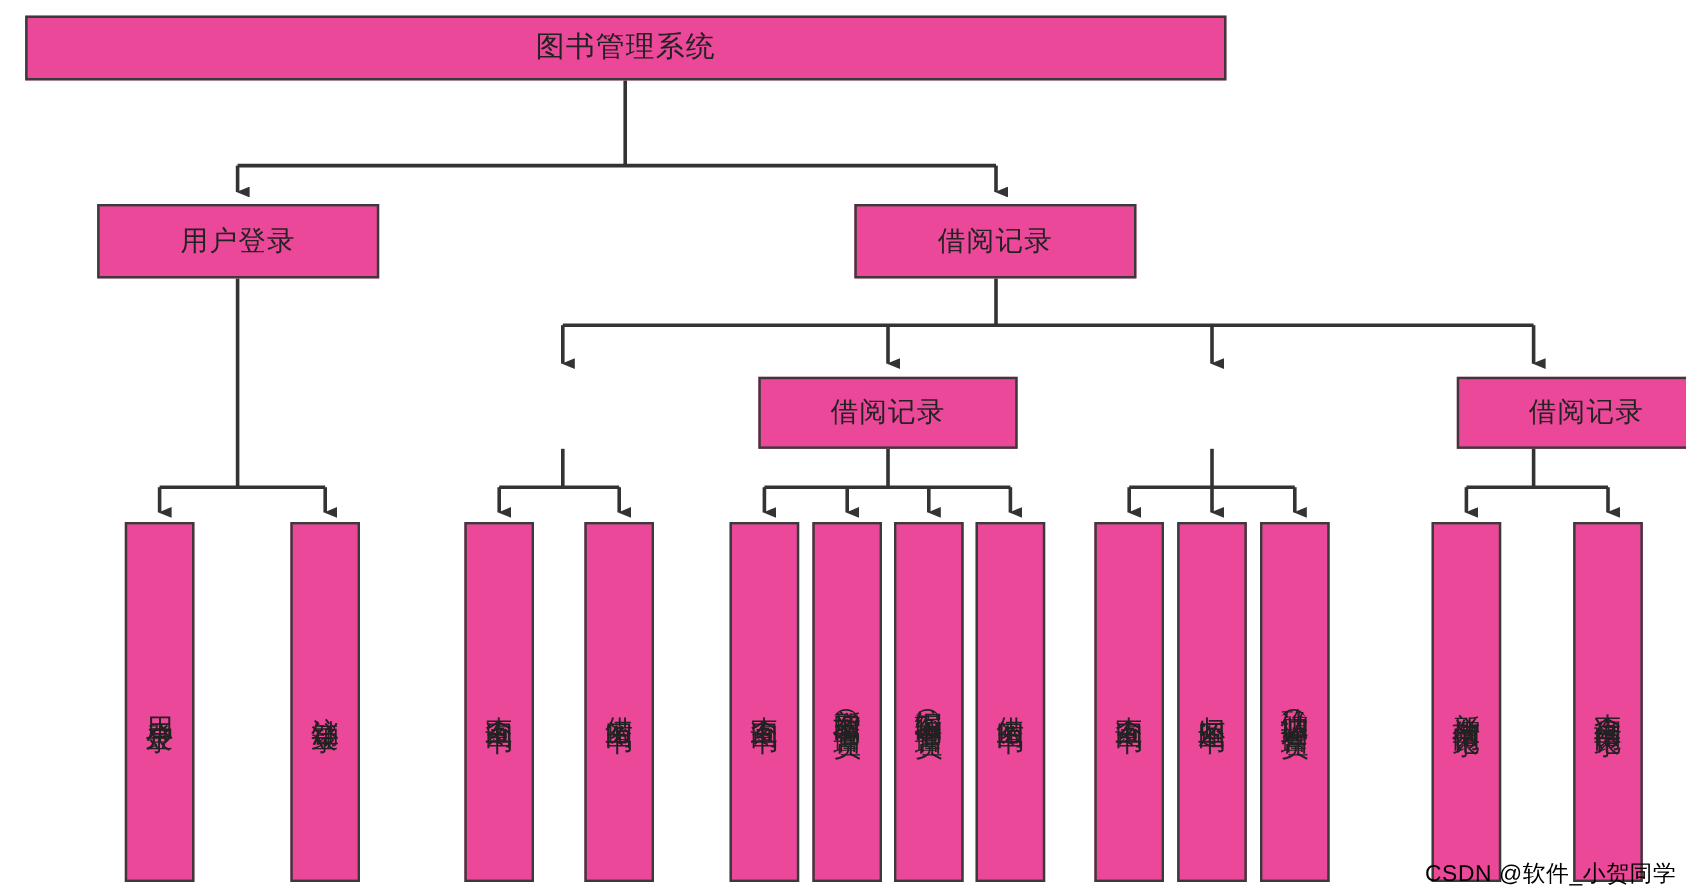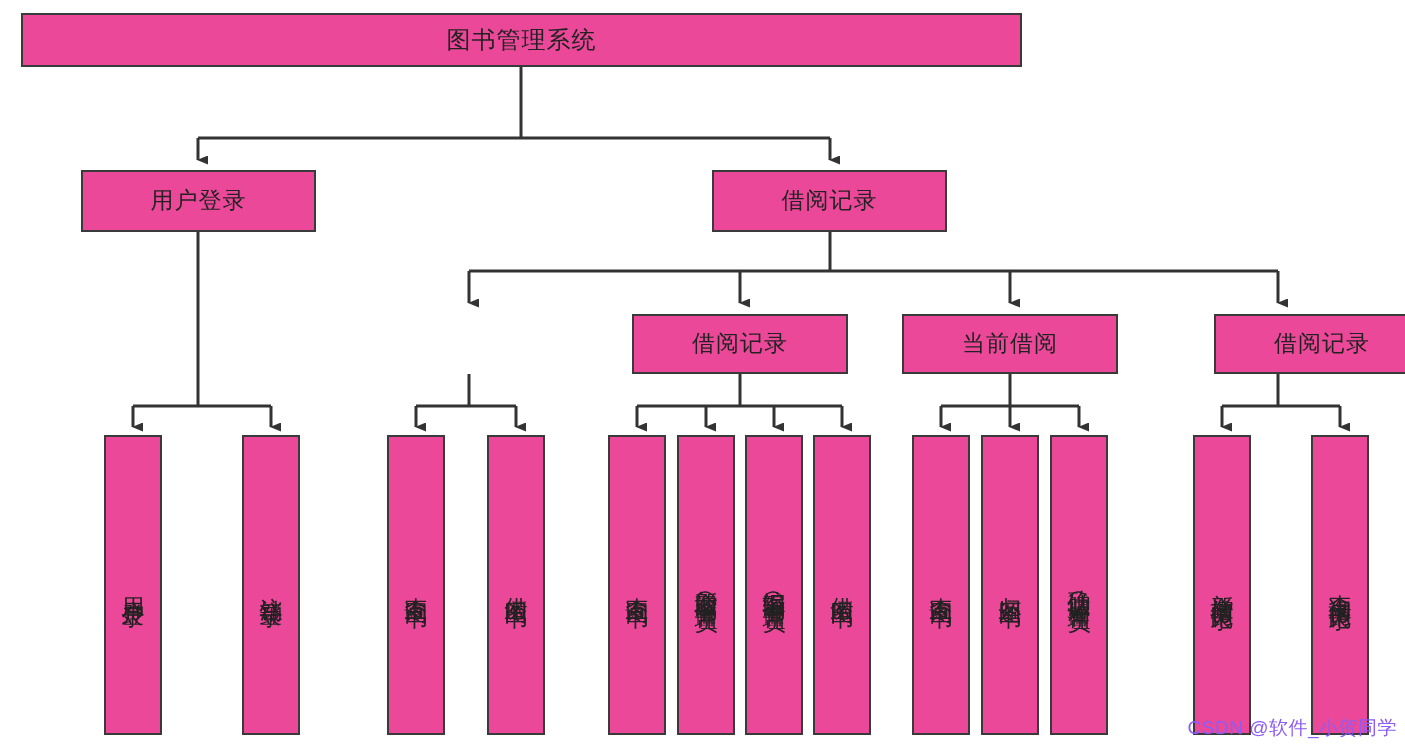"当前借阅" div.node { html: <div> <span>当前借阅</span> </div> -> none }
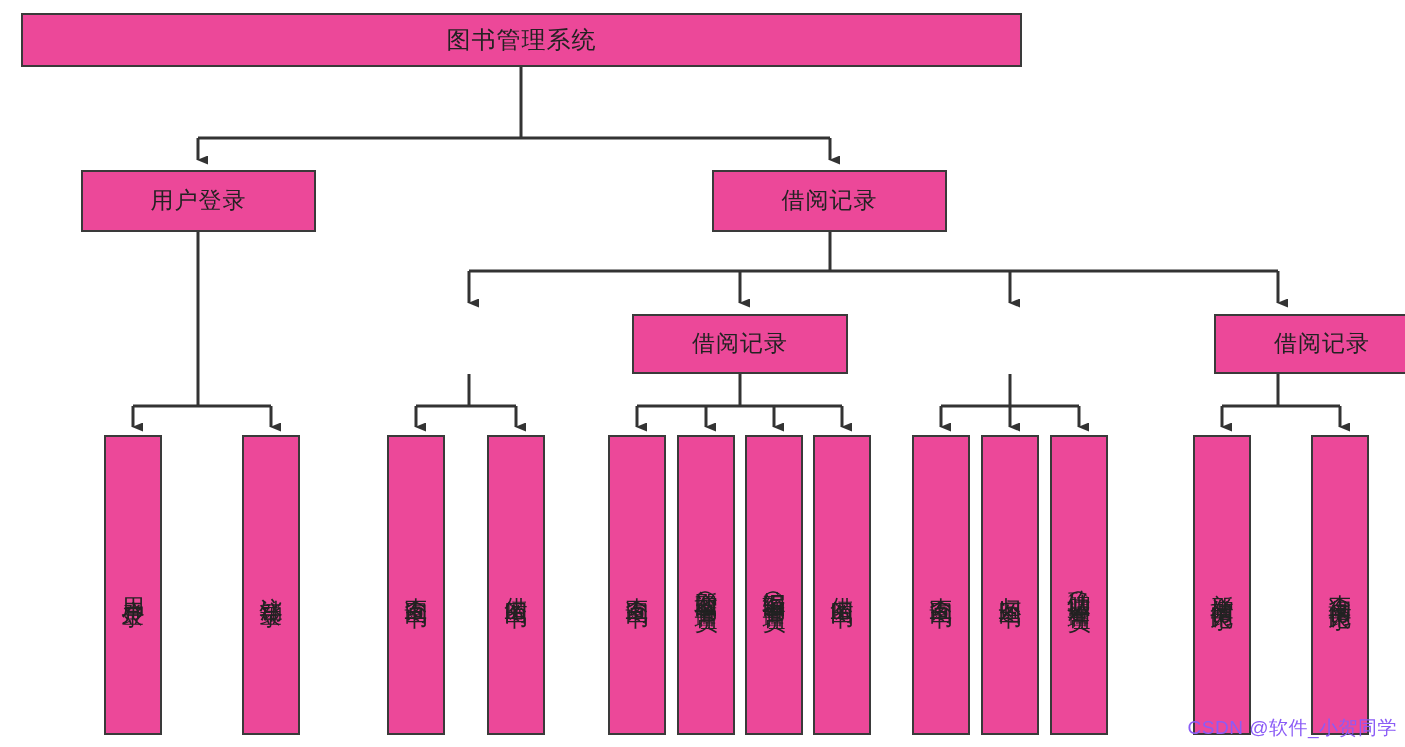"CSDN @软件_小贺同学" .watermark { color: #8b5cf6 -> #000000 }
